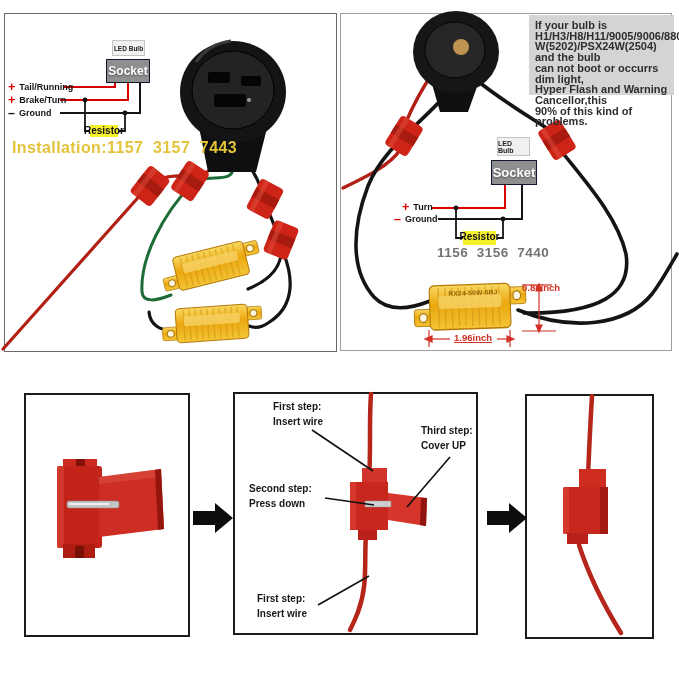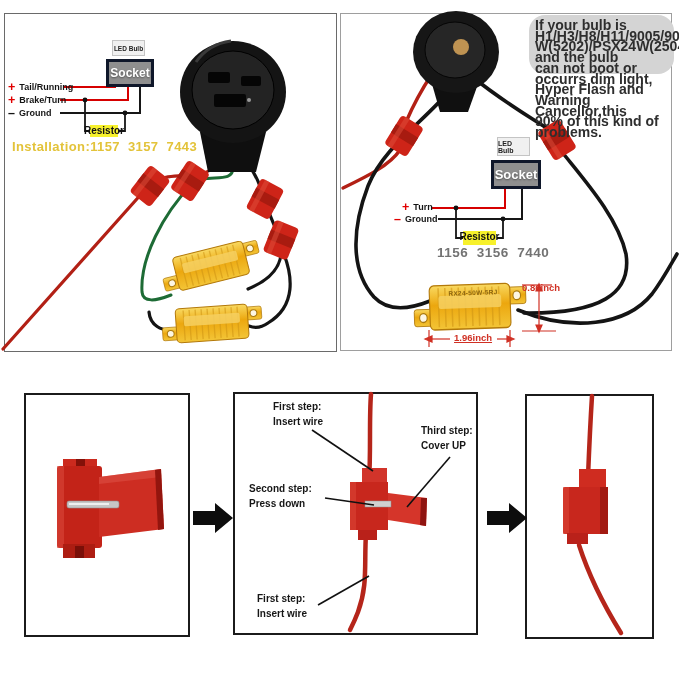"If your bulb is" .infobox { border-radius: 16px -> none; font-size: 14px -> 11px; height: 59px -> 80px }
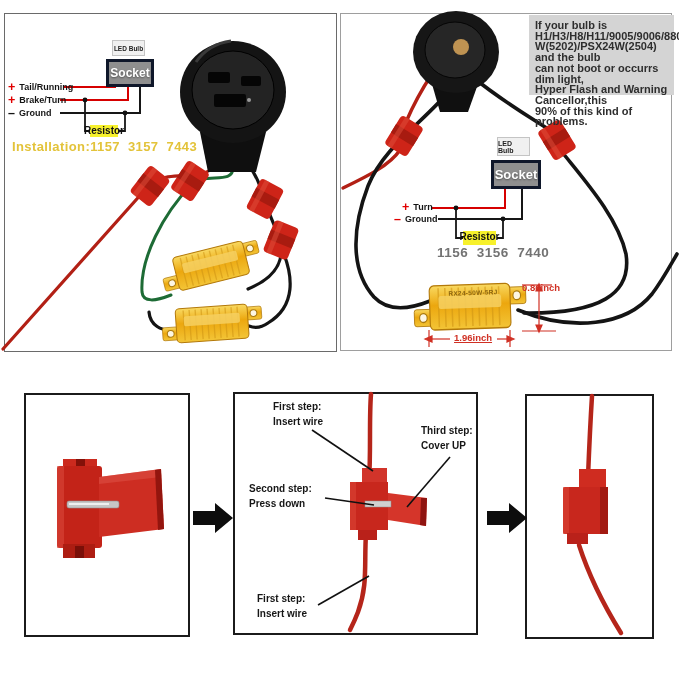"Socket" .socketbox { border: 3px solid #0f172a -> 1px solid #0f172a }
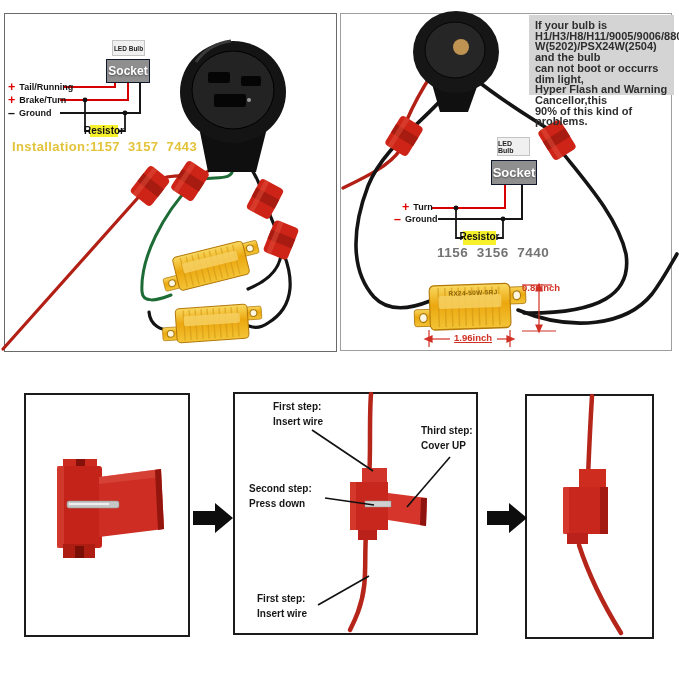"Installation:1157 3157 7443" .installation { font-size: 13px -> 16px }
